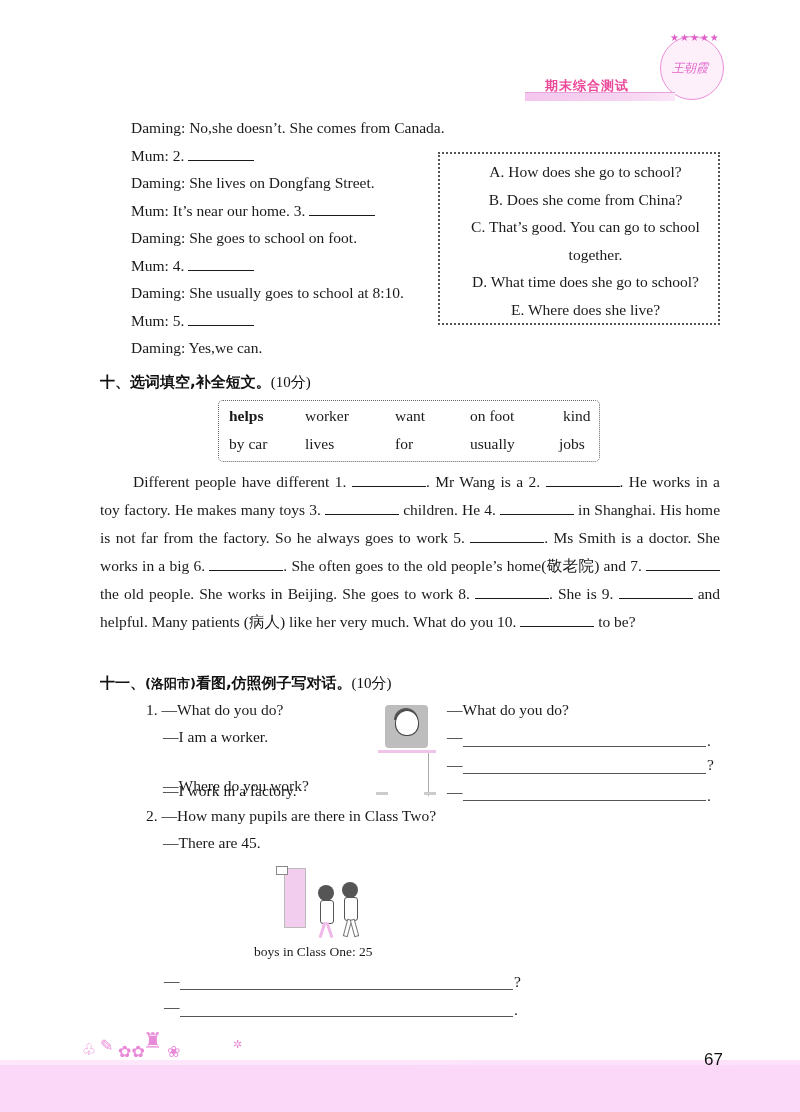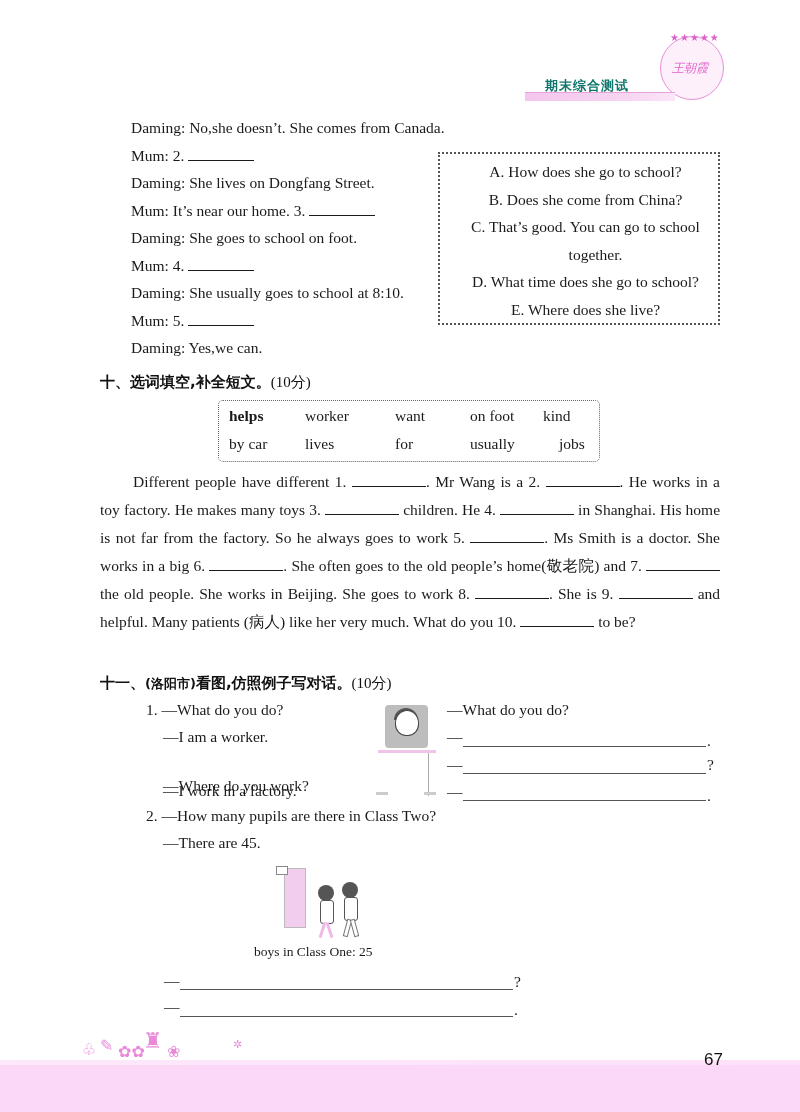"期末综合测试" .header-title { color: #0f766e -> #ec4899 }
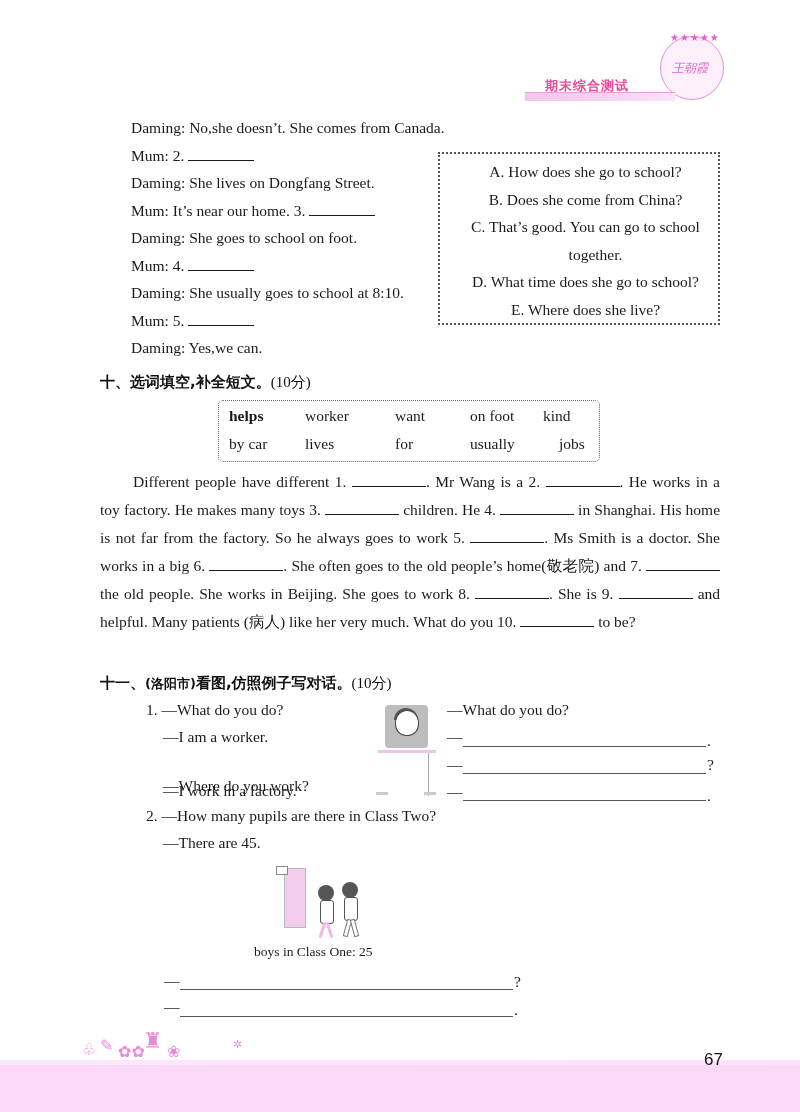"kind" span.word { left: 324px -> 344px }
